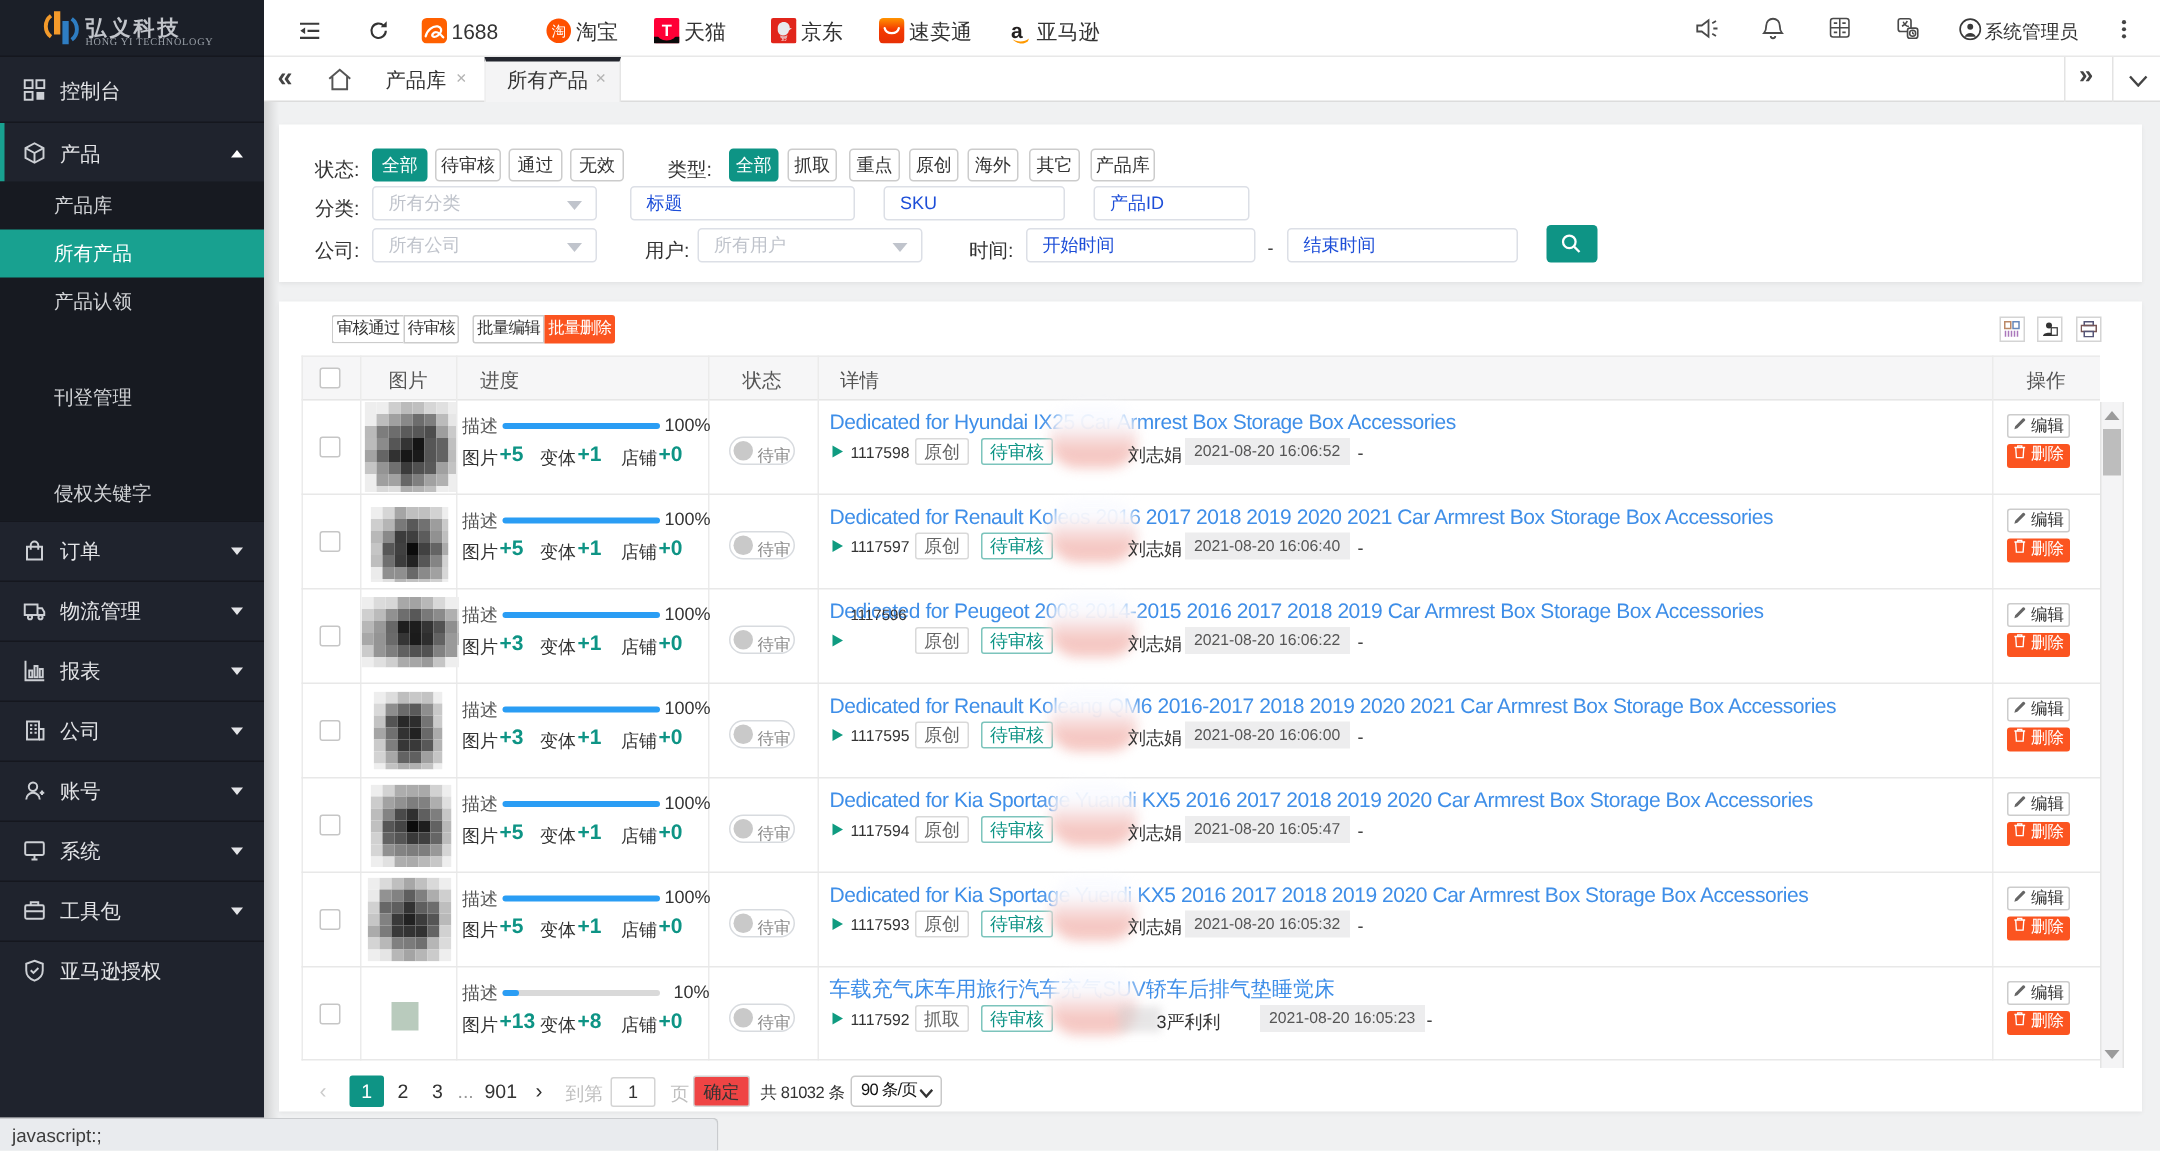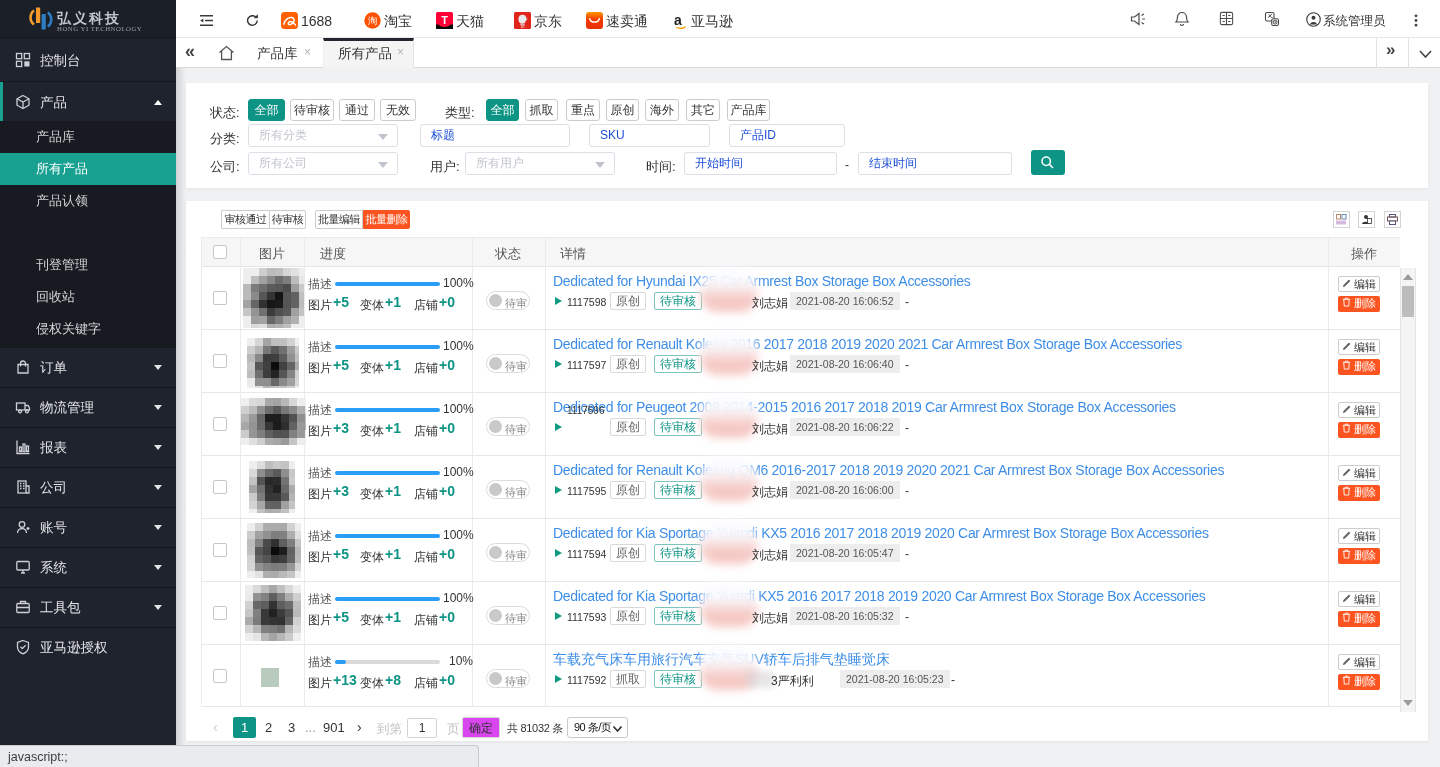"产品ID" div.finput { width: 116px -> 104px }
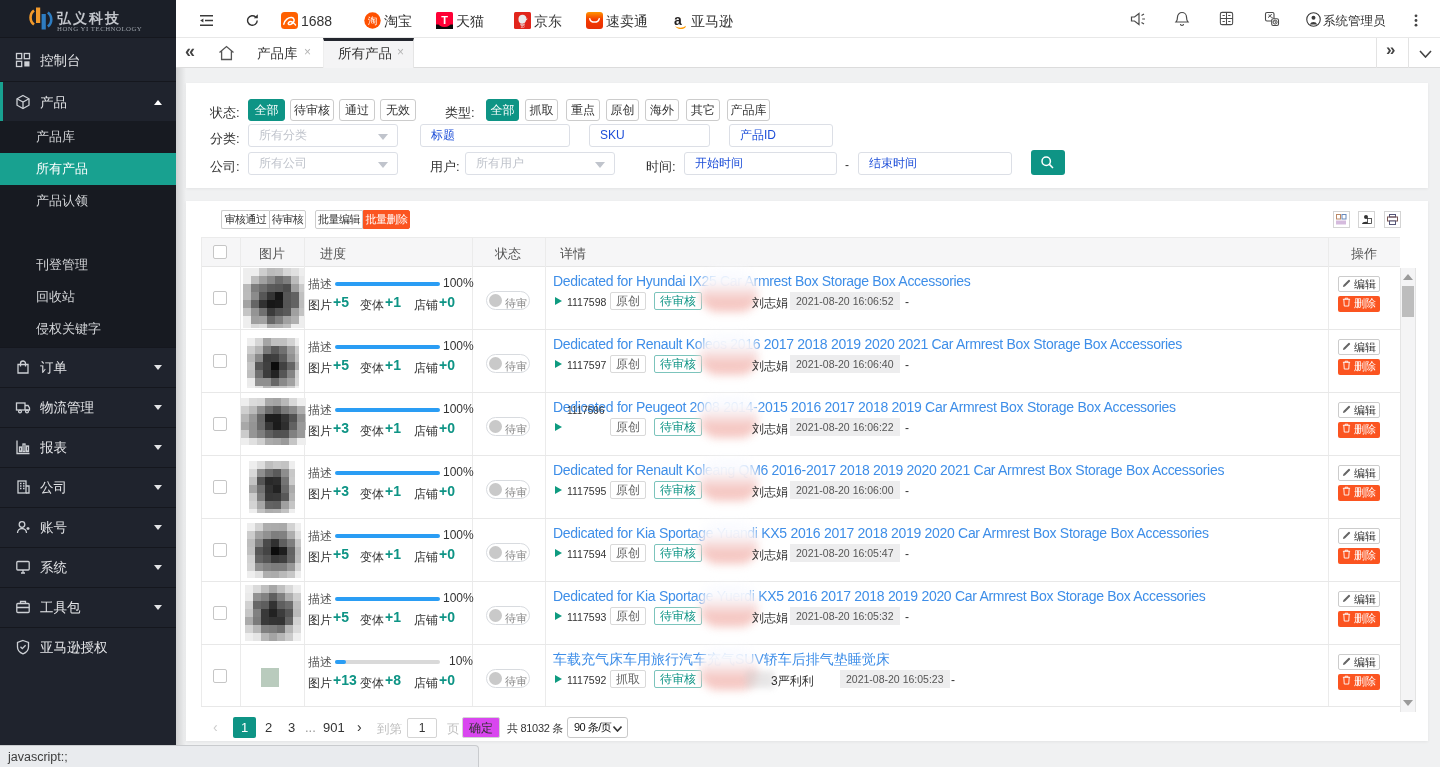"回收站" div.smi { html: <div>回收站</div> -> none }
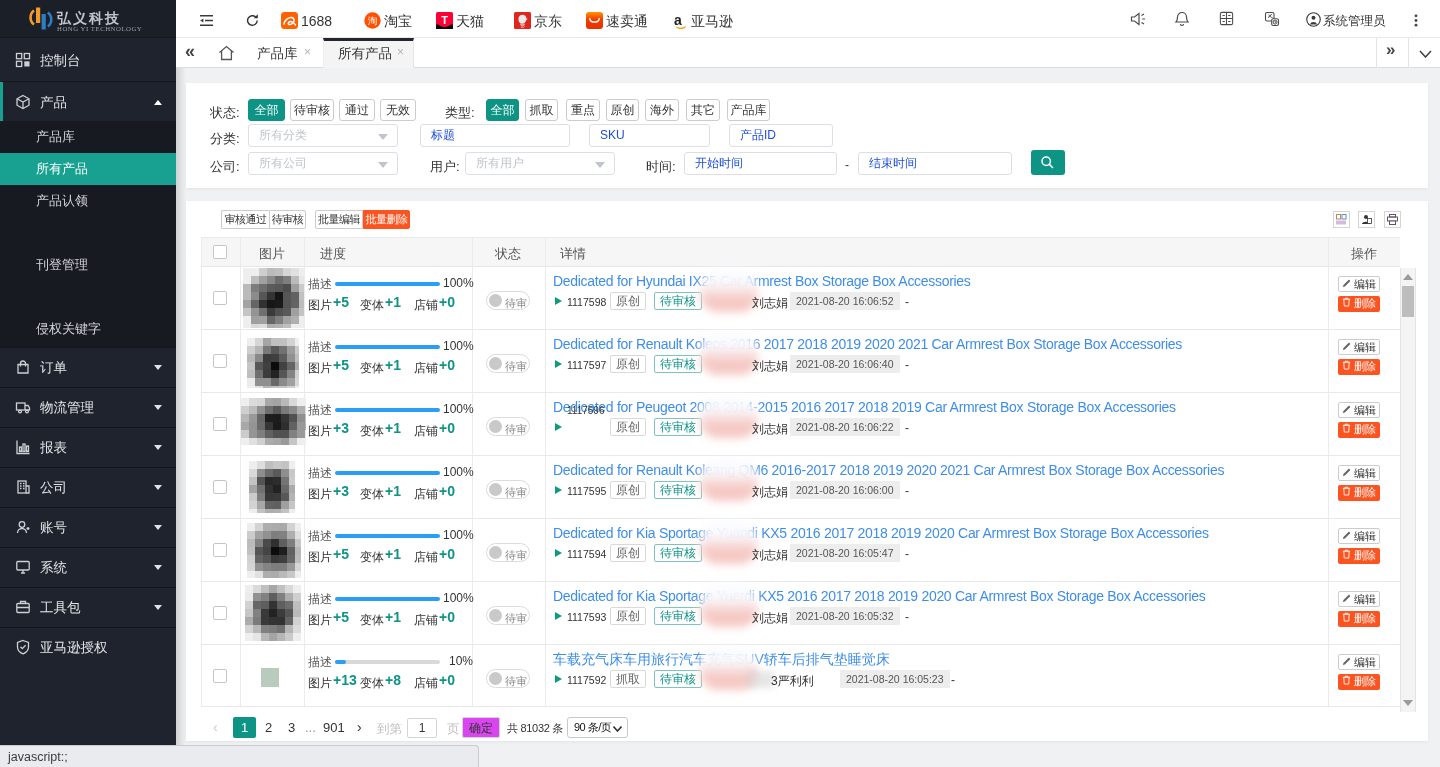"确定" div { background: #d946ef -> #ef4444 }
